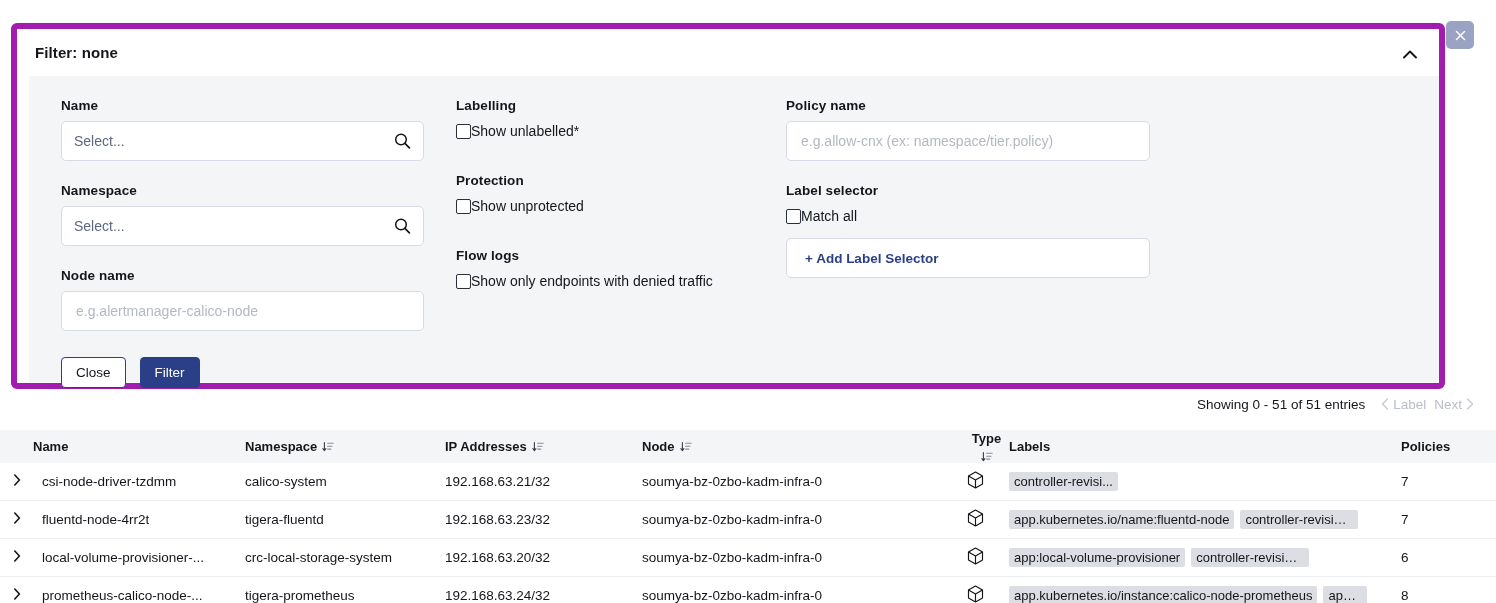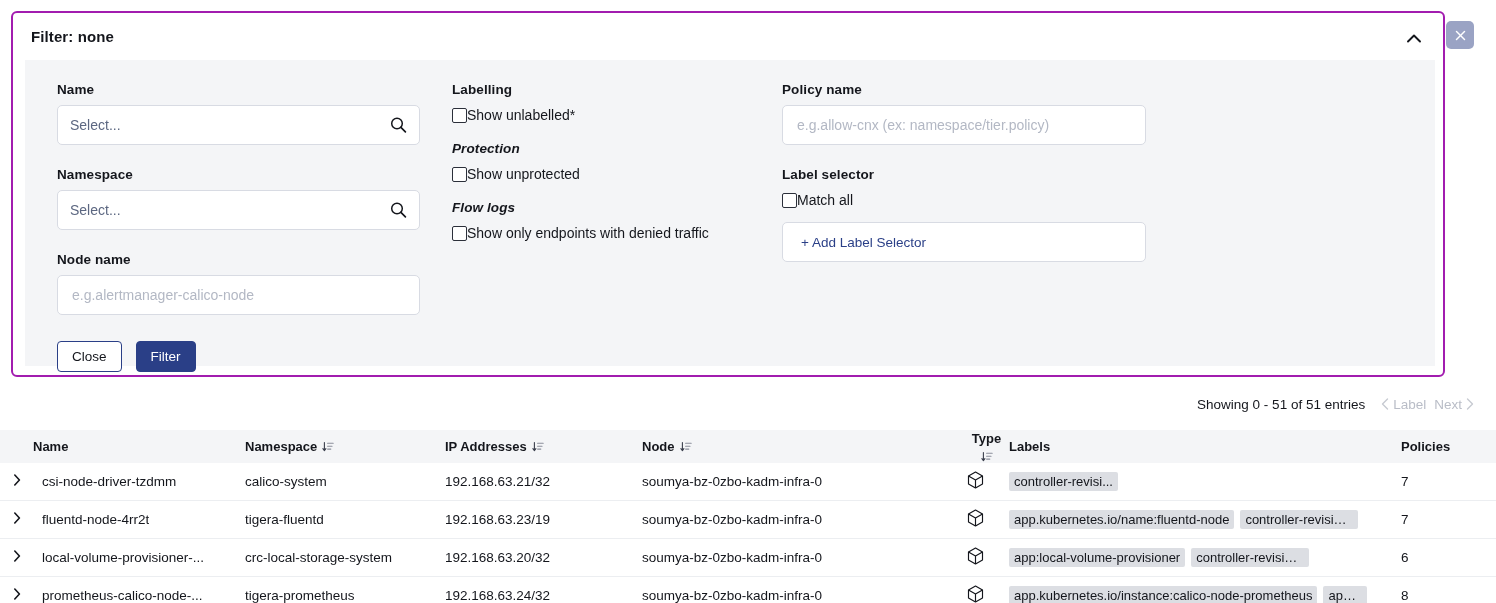"Filter: none" .filter-panel { border: 2px solid #a21caf -> 6px solid #a21caf; top: 11px -> 23px }
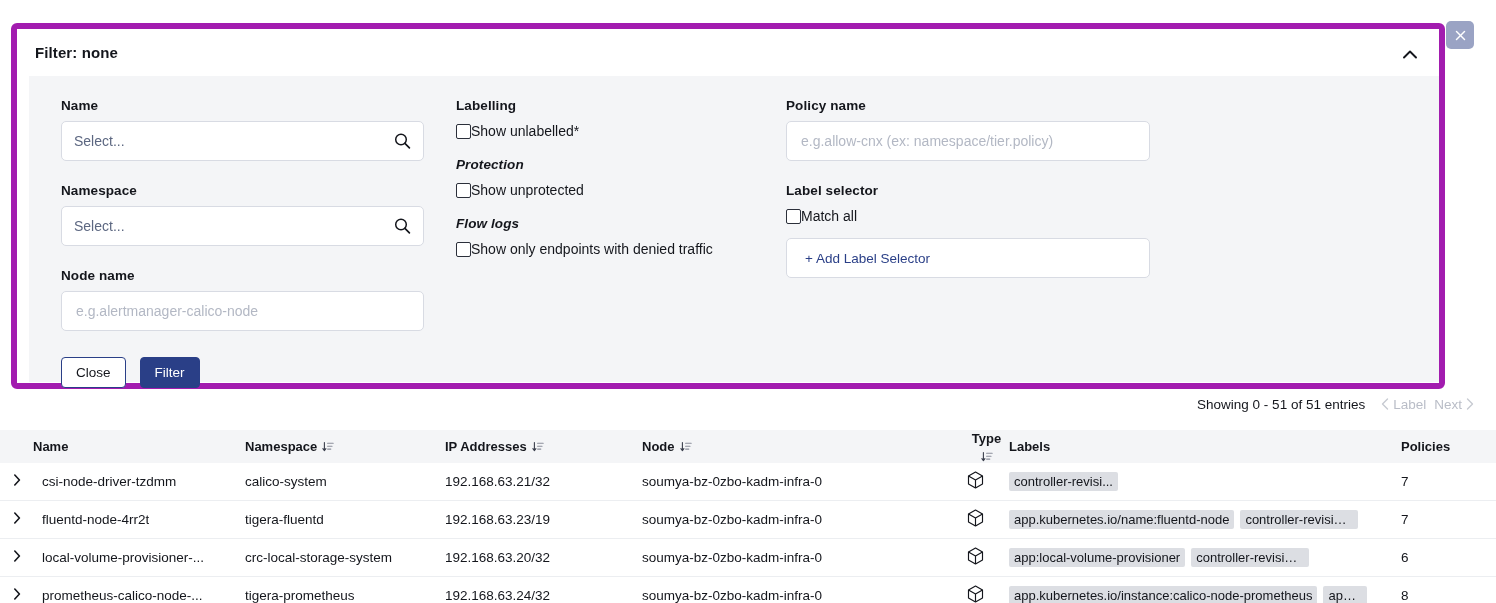"Protection" .sub-gap { font-style: italic -> none; margin-top: 16px -> 32px }
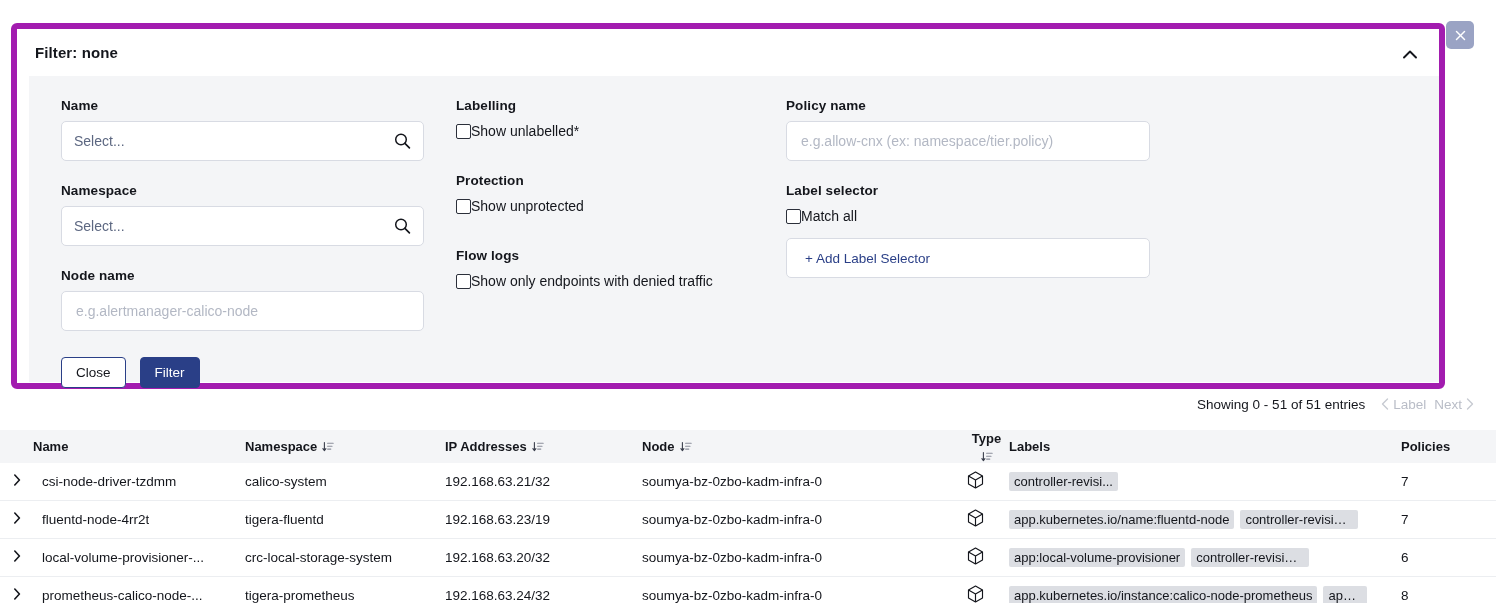"+ Add Label Selector" .add-selector-box span { font-weight: 400 -> 700 }
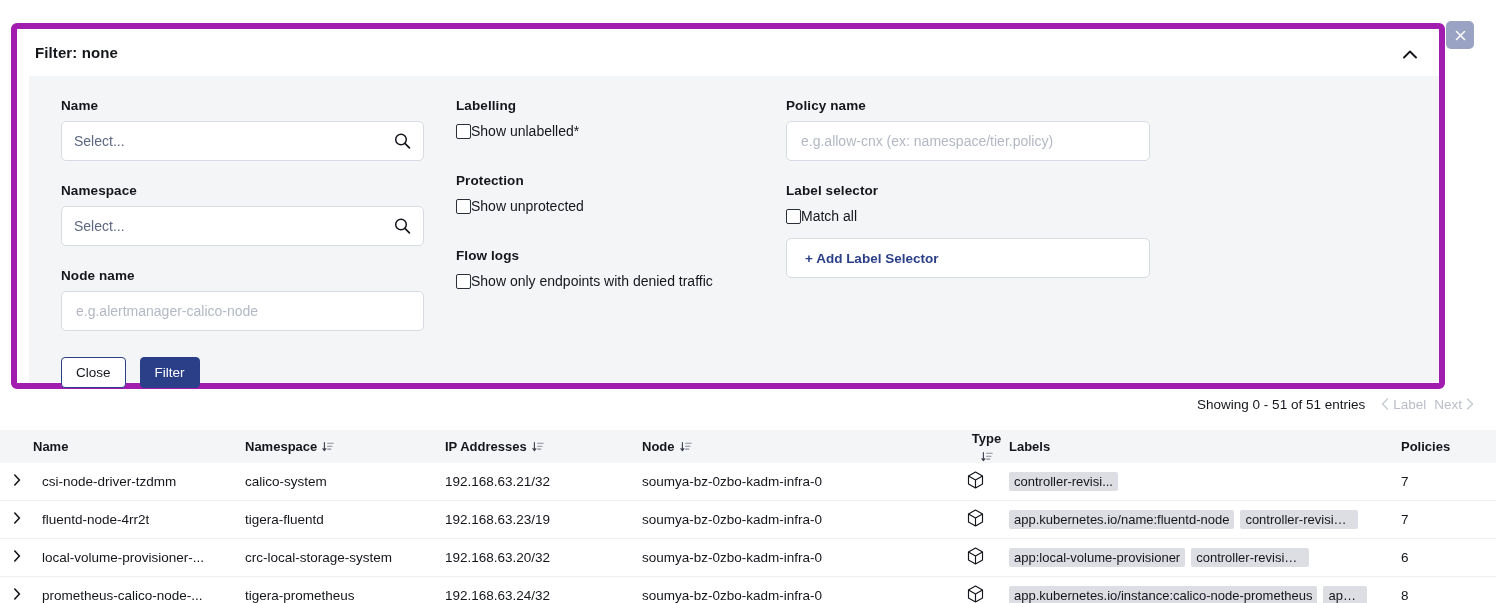"192.168.63.23/19" div.cell { text: 192.168.63.23/19 -> 192.168.63.23/32 }
